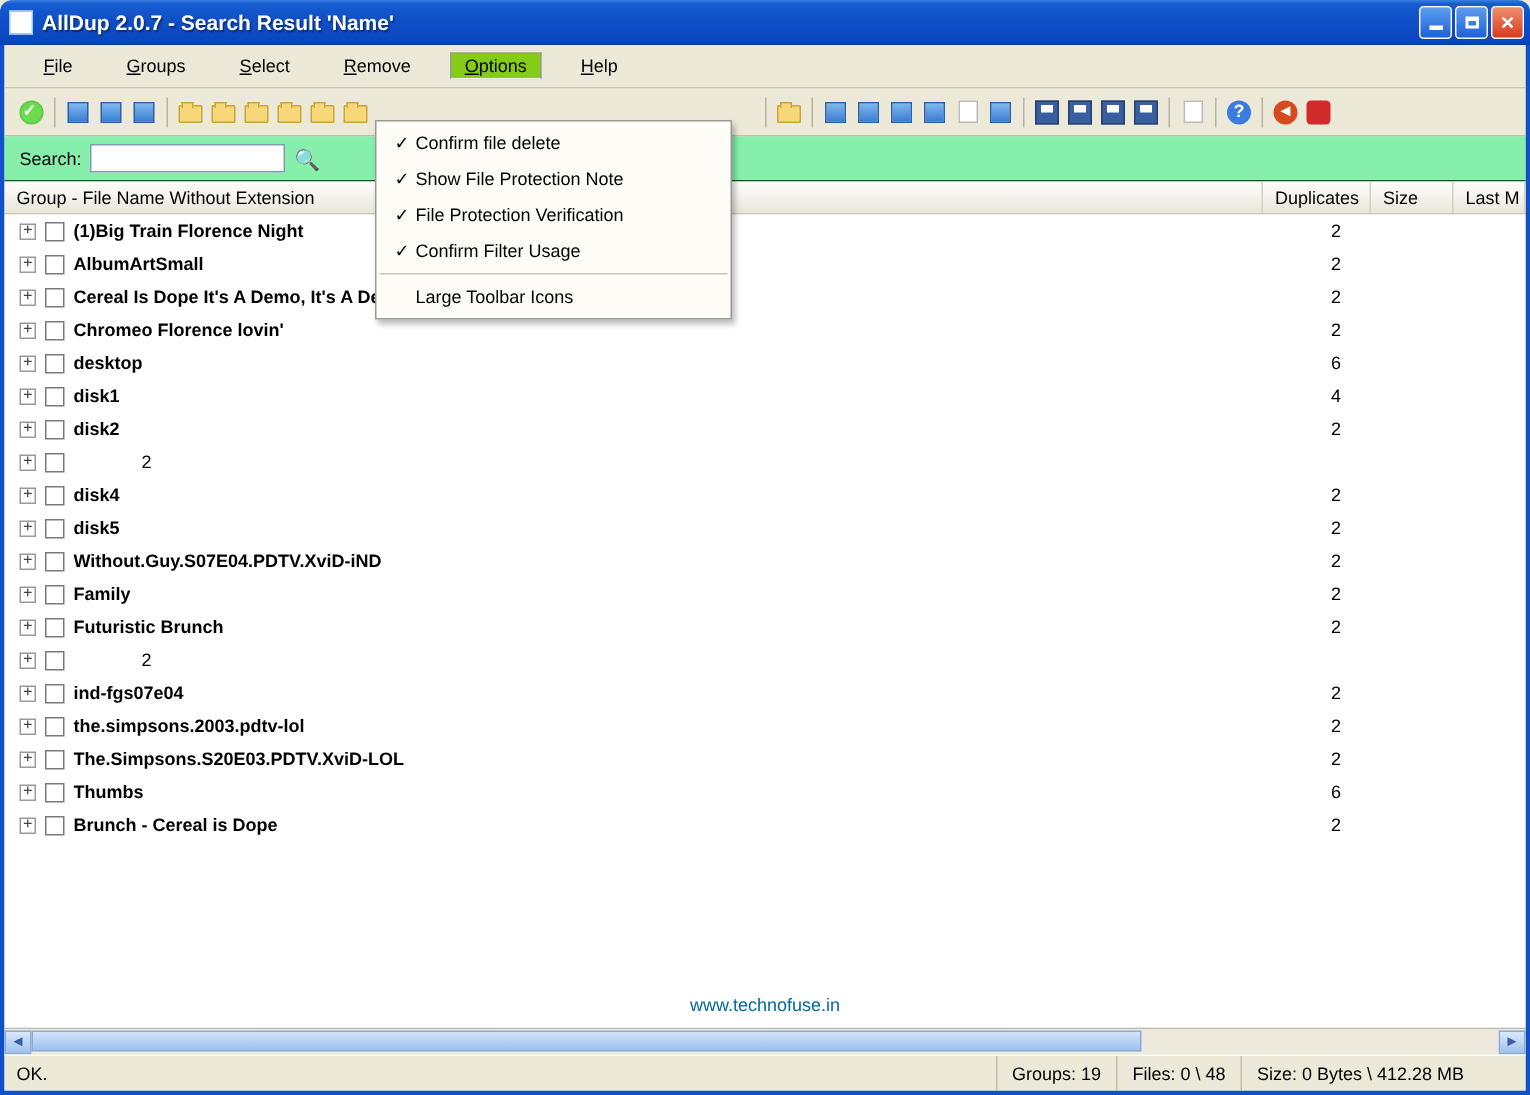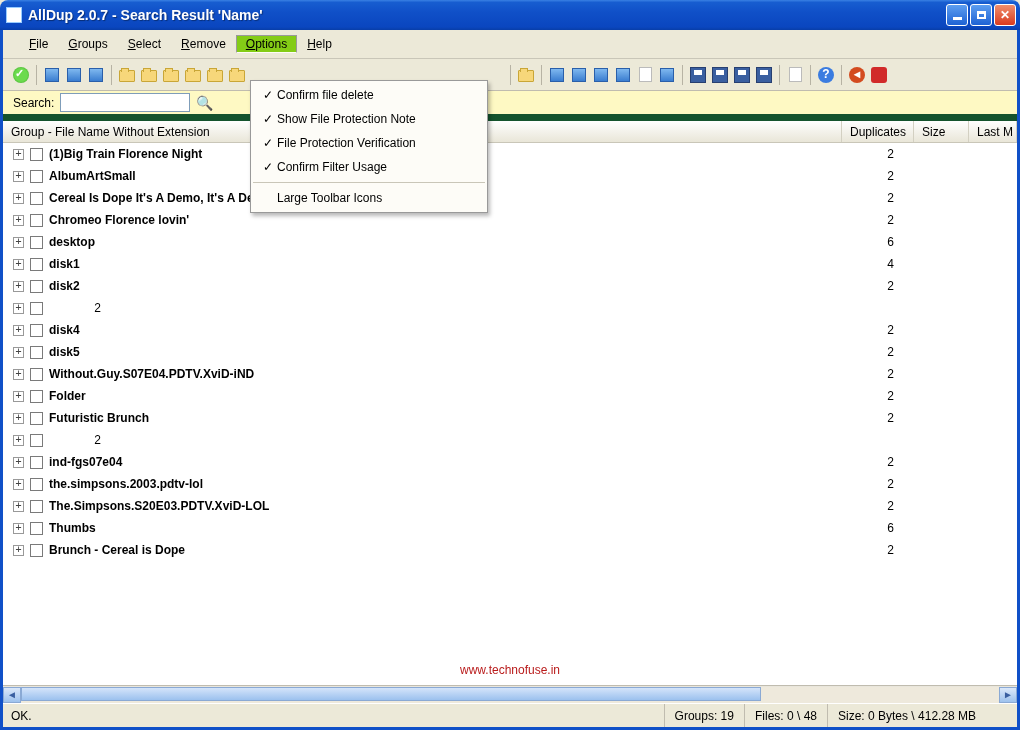"File" .menubar { gap: 0 -> 16px }
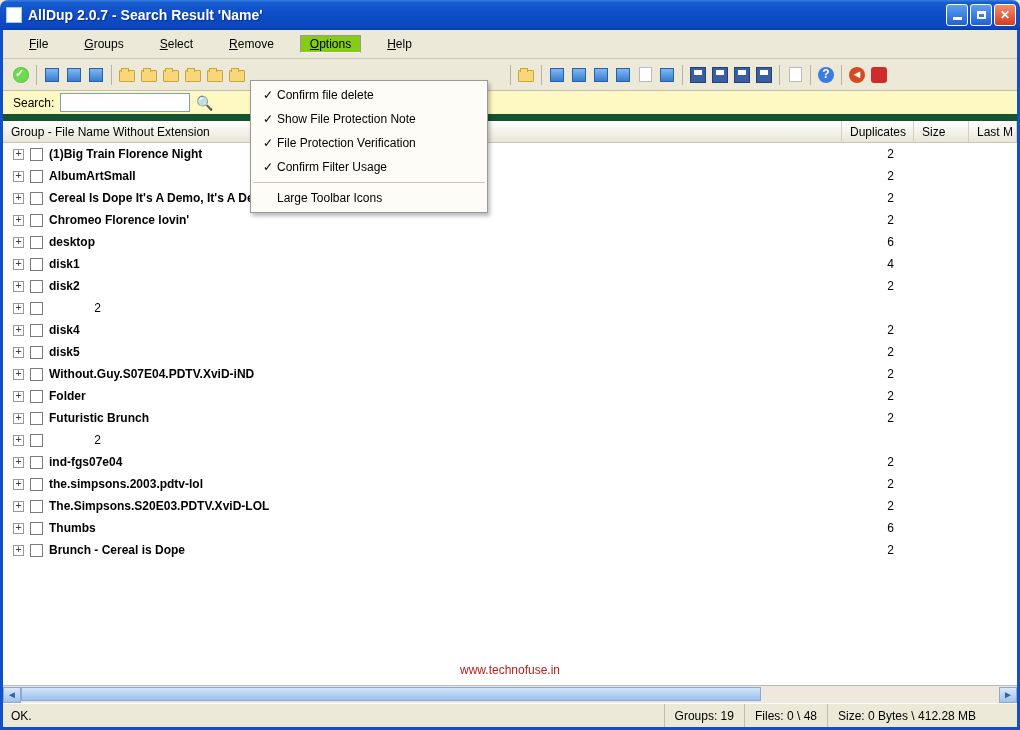"Search:" .searchrow { background: #fef9c3 -> #86efac; border-bottom: 7px solid #14532d -> 1px solid #14532d }
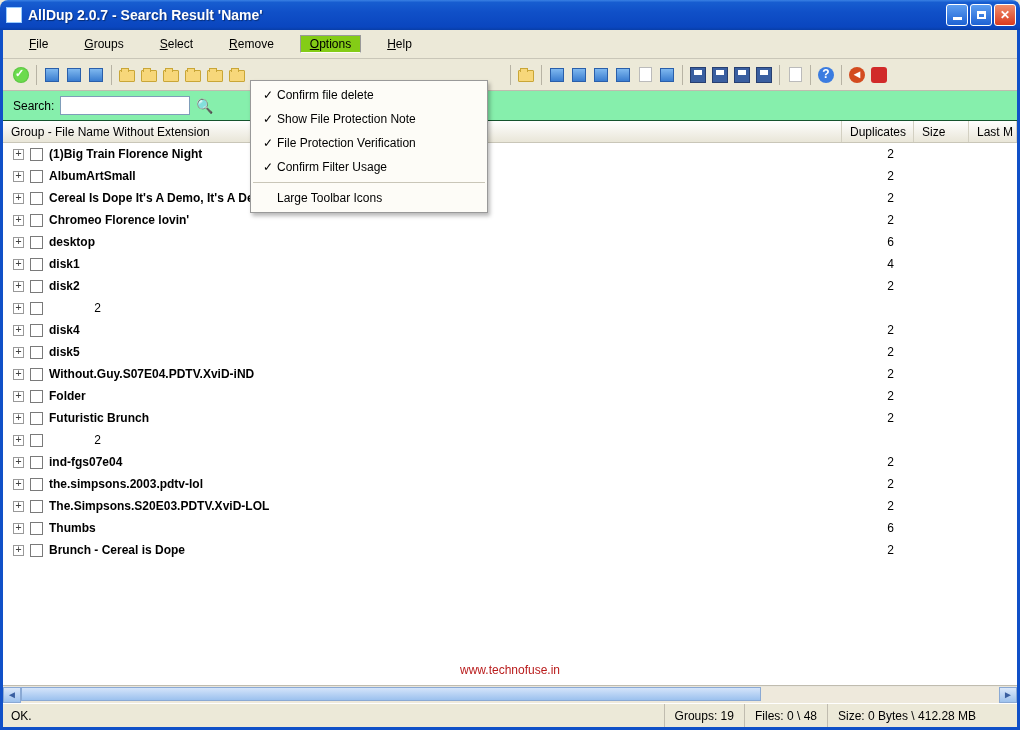"Folder" span.name { text: Folder -> Family }
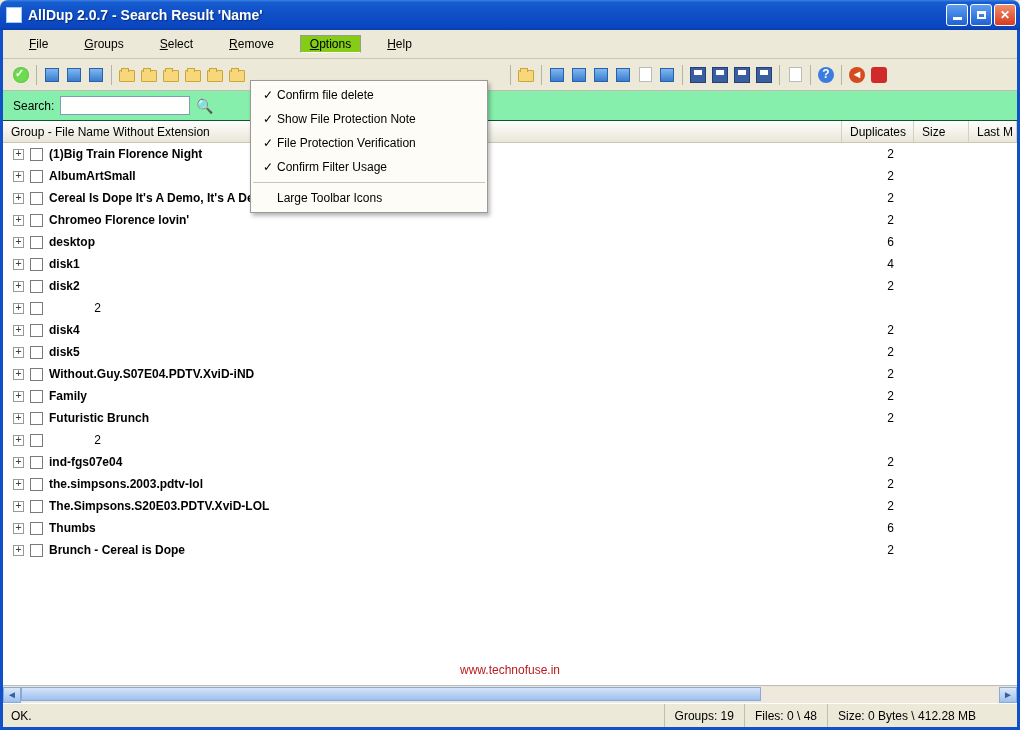"www.technofuse.in" .watermark { color: #b91c1c -> #0369a1 }
